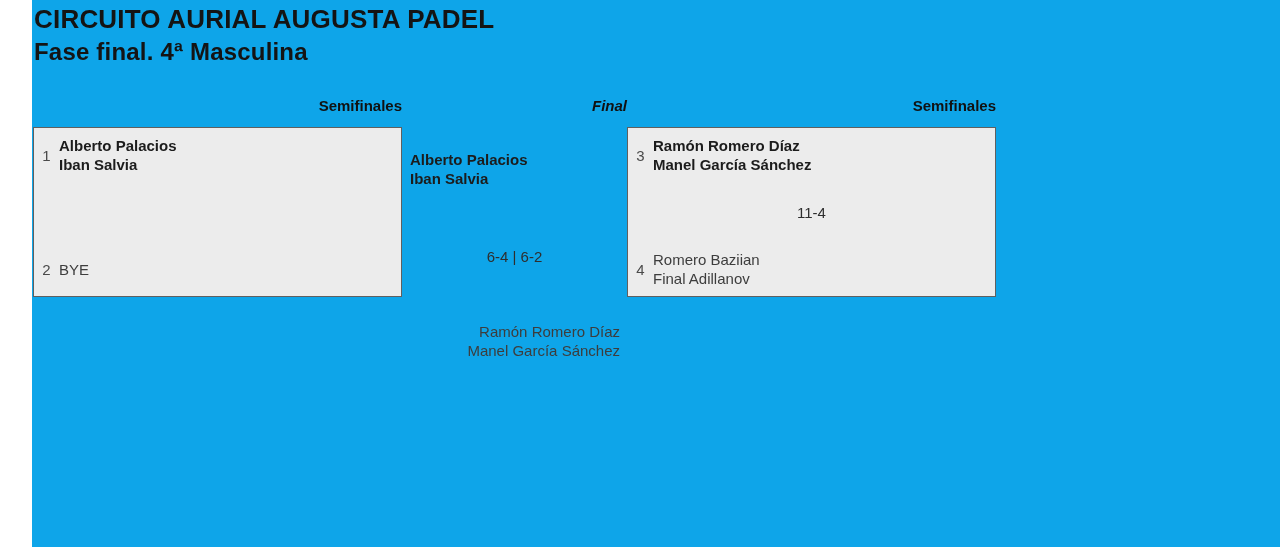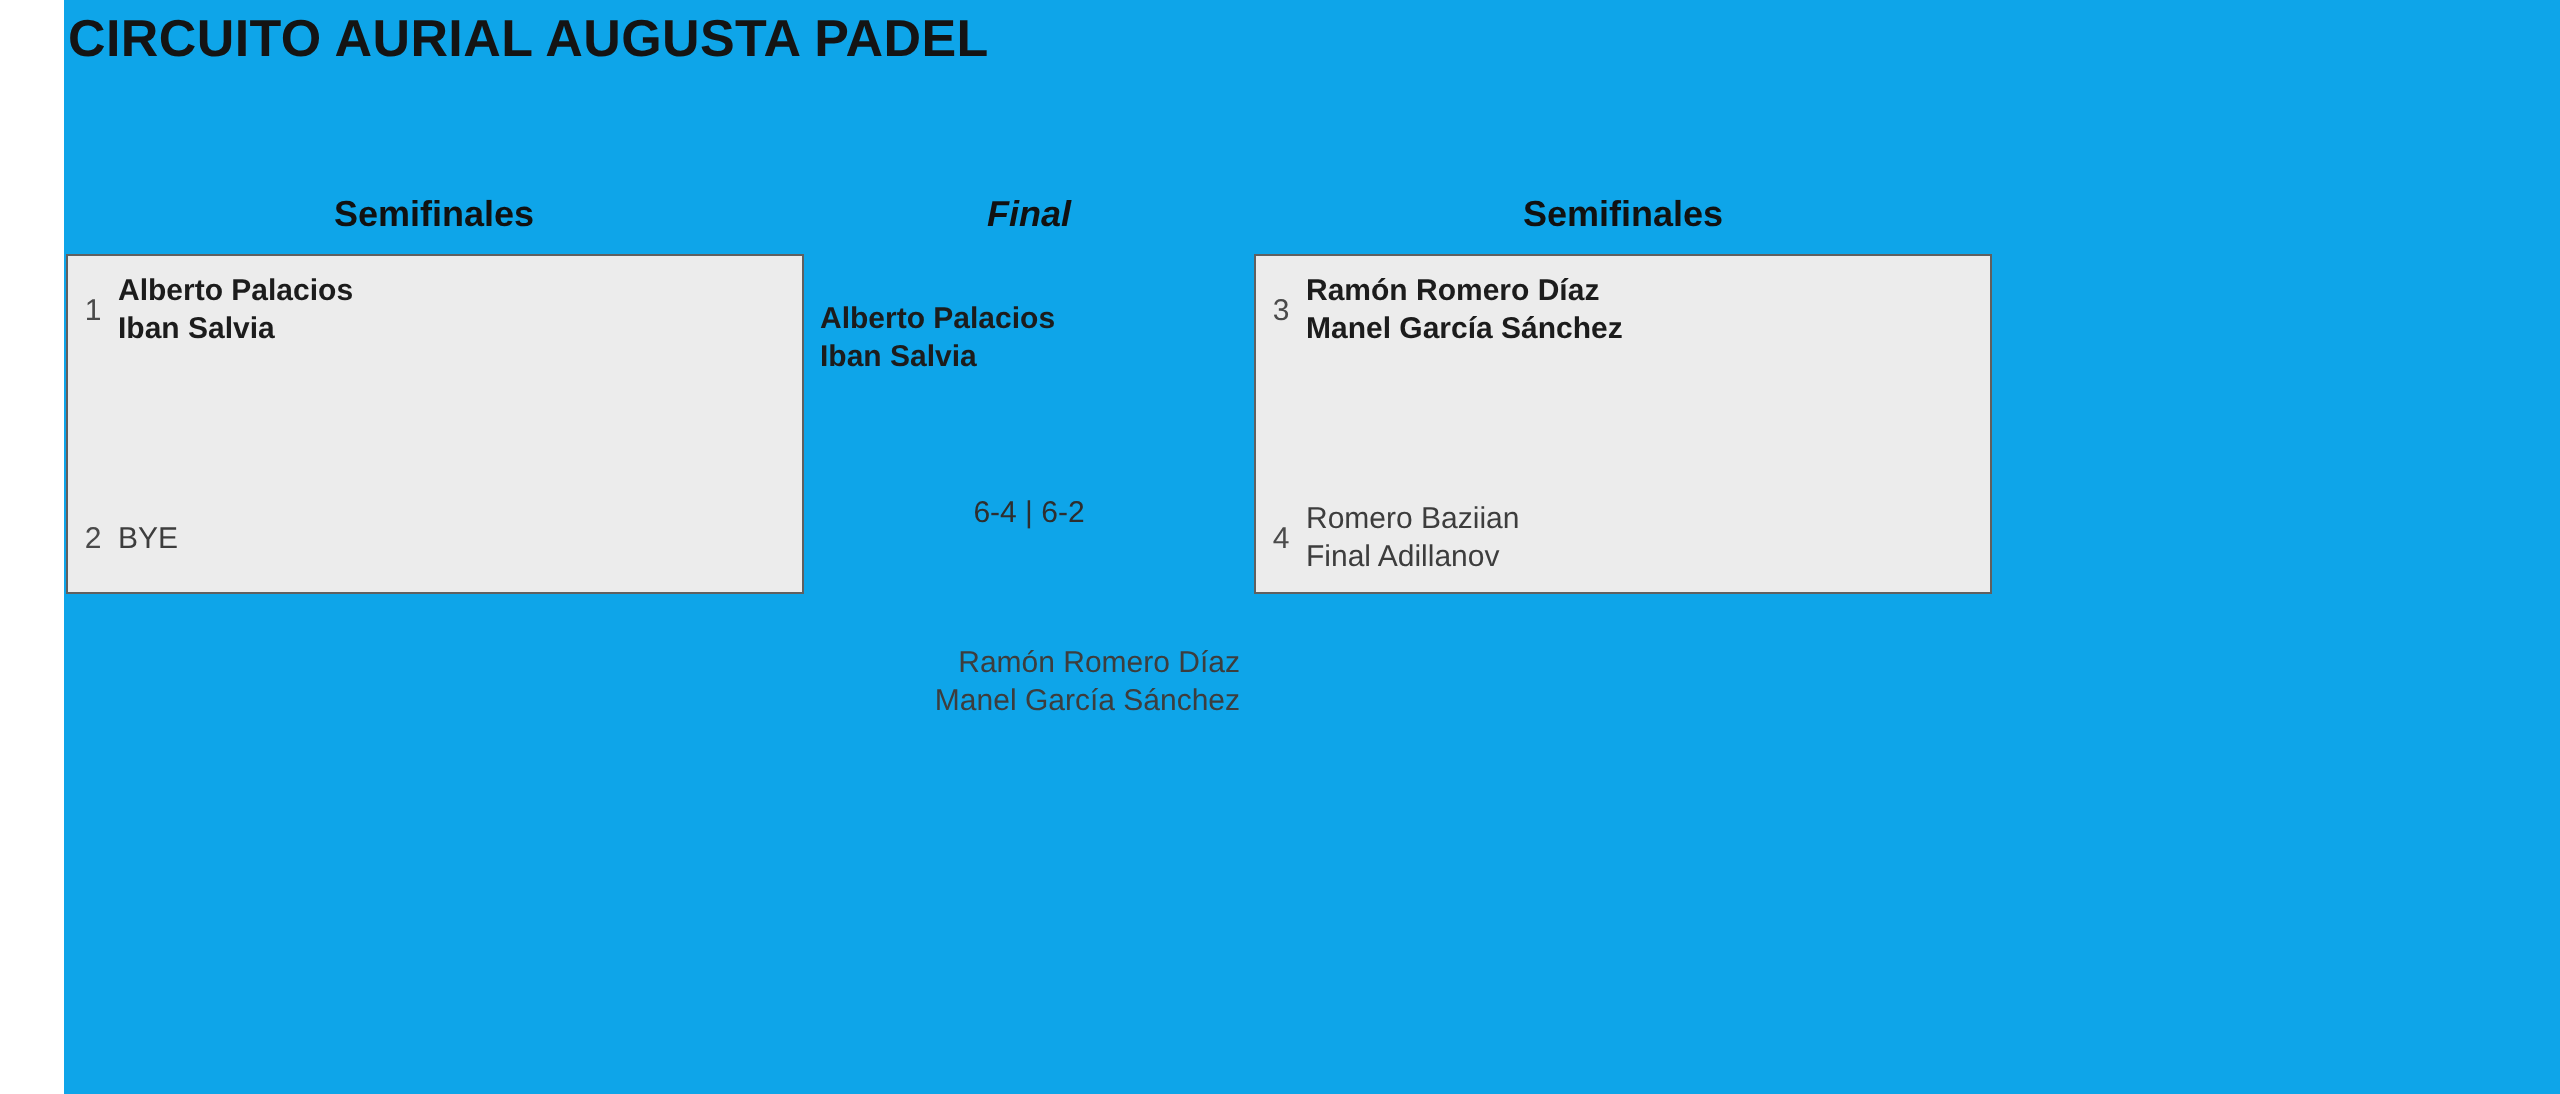"Fase final. 4ª Masculina" div.subtitle { html: none -> <div>Fase final. 4ª Masculina</div> }
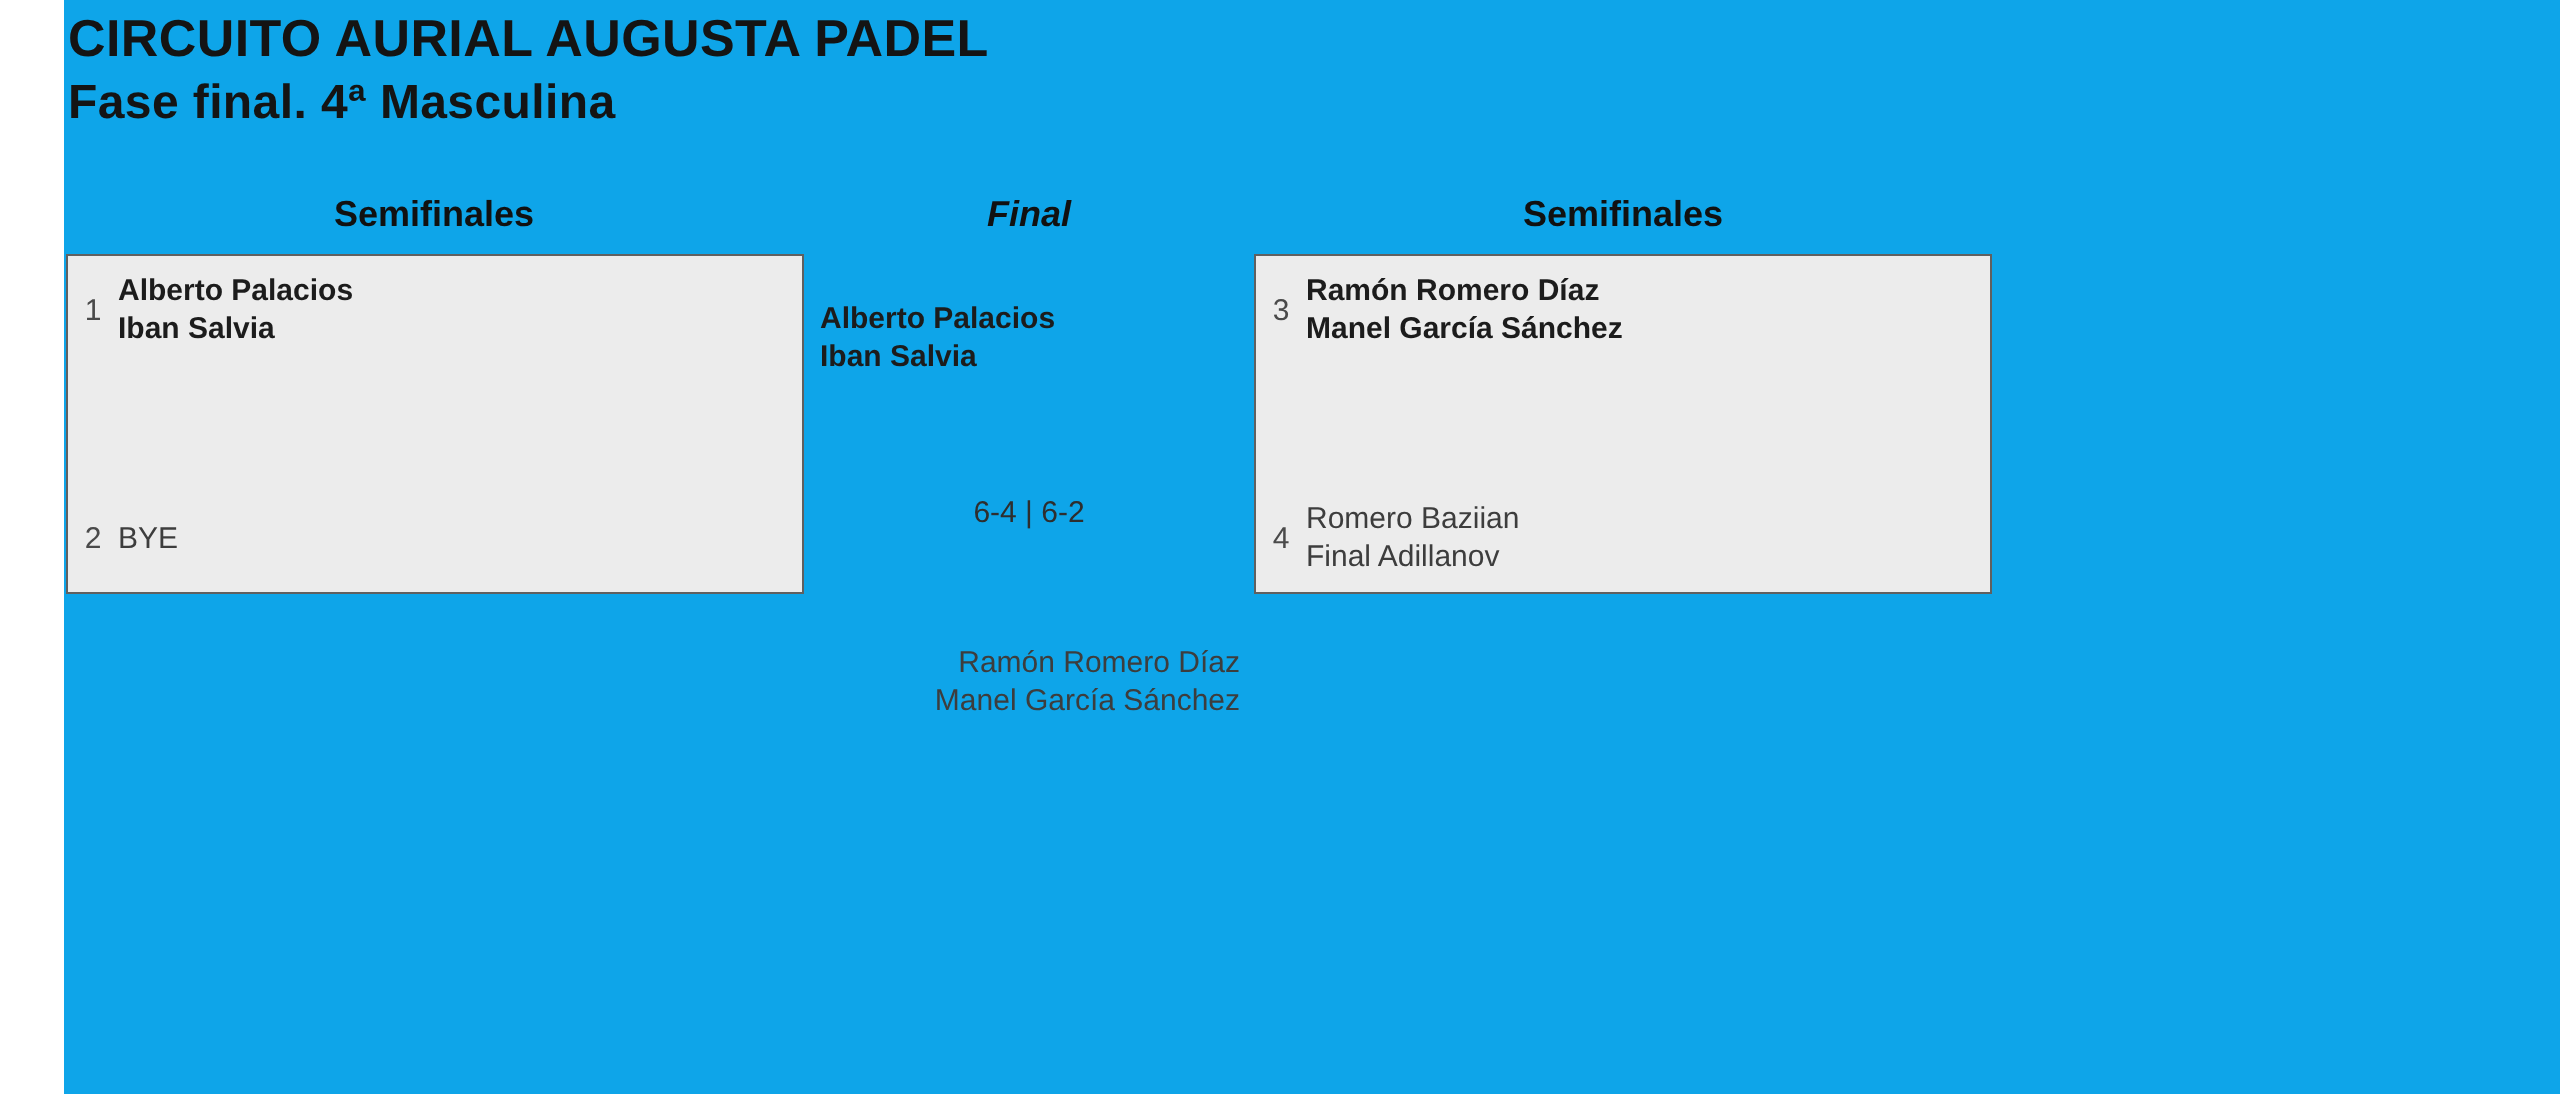"Semifinales" .round-title { font-size: 18px -> 15px; text-align: center -> right }
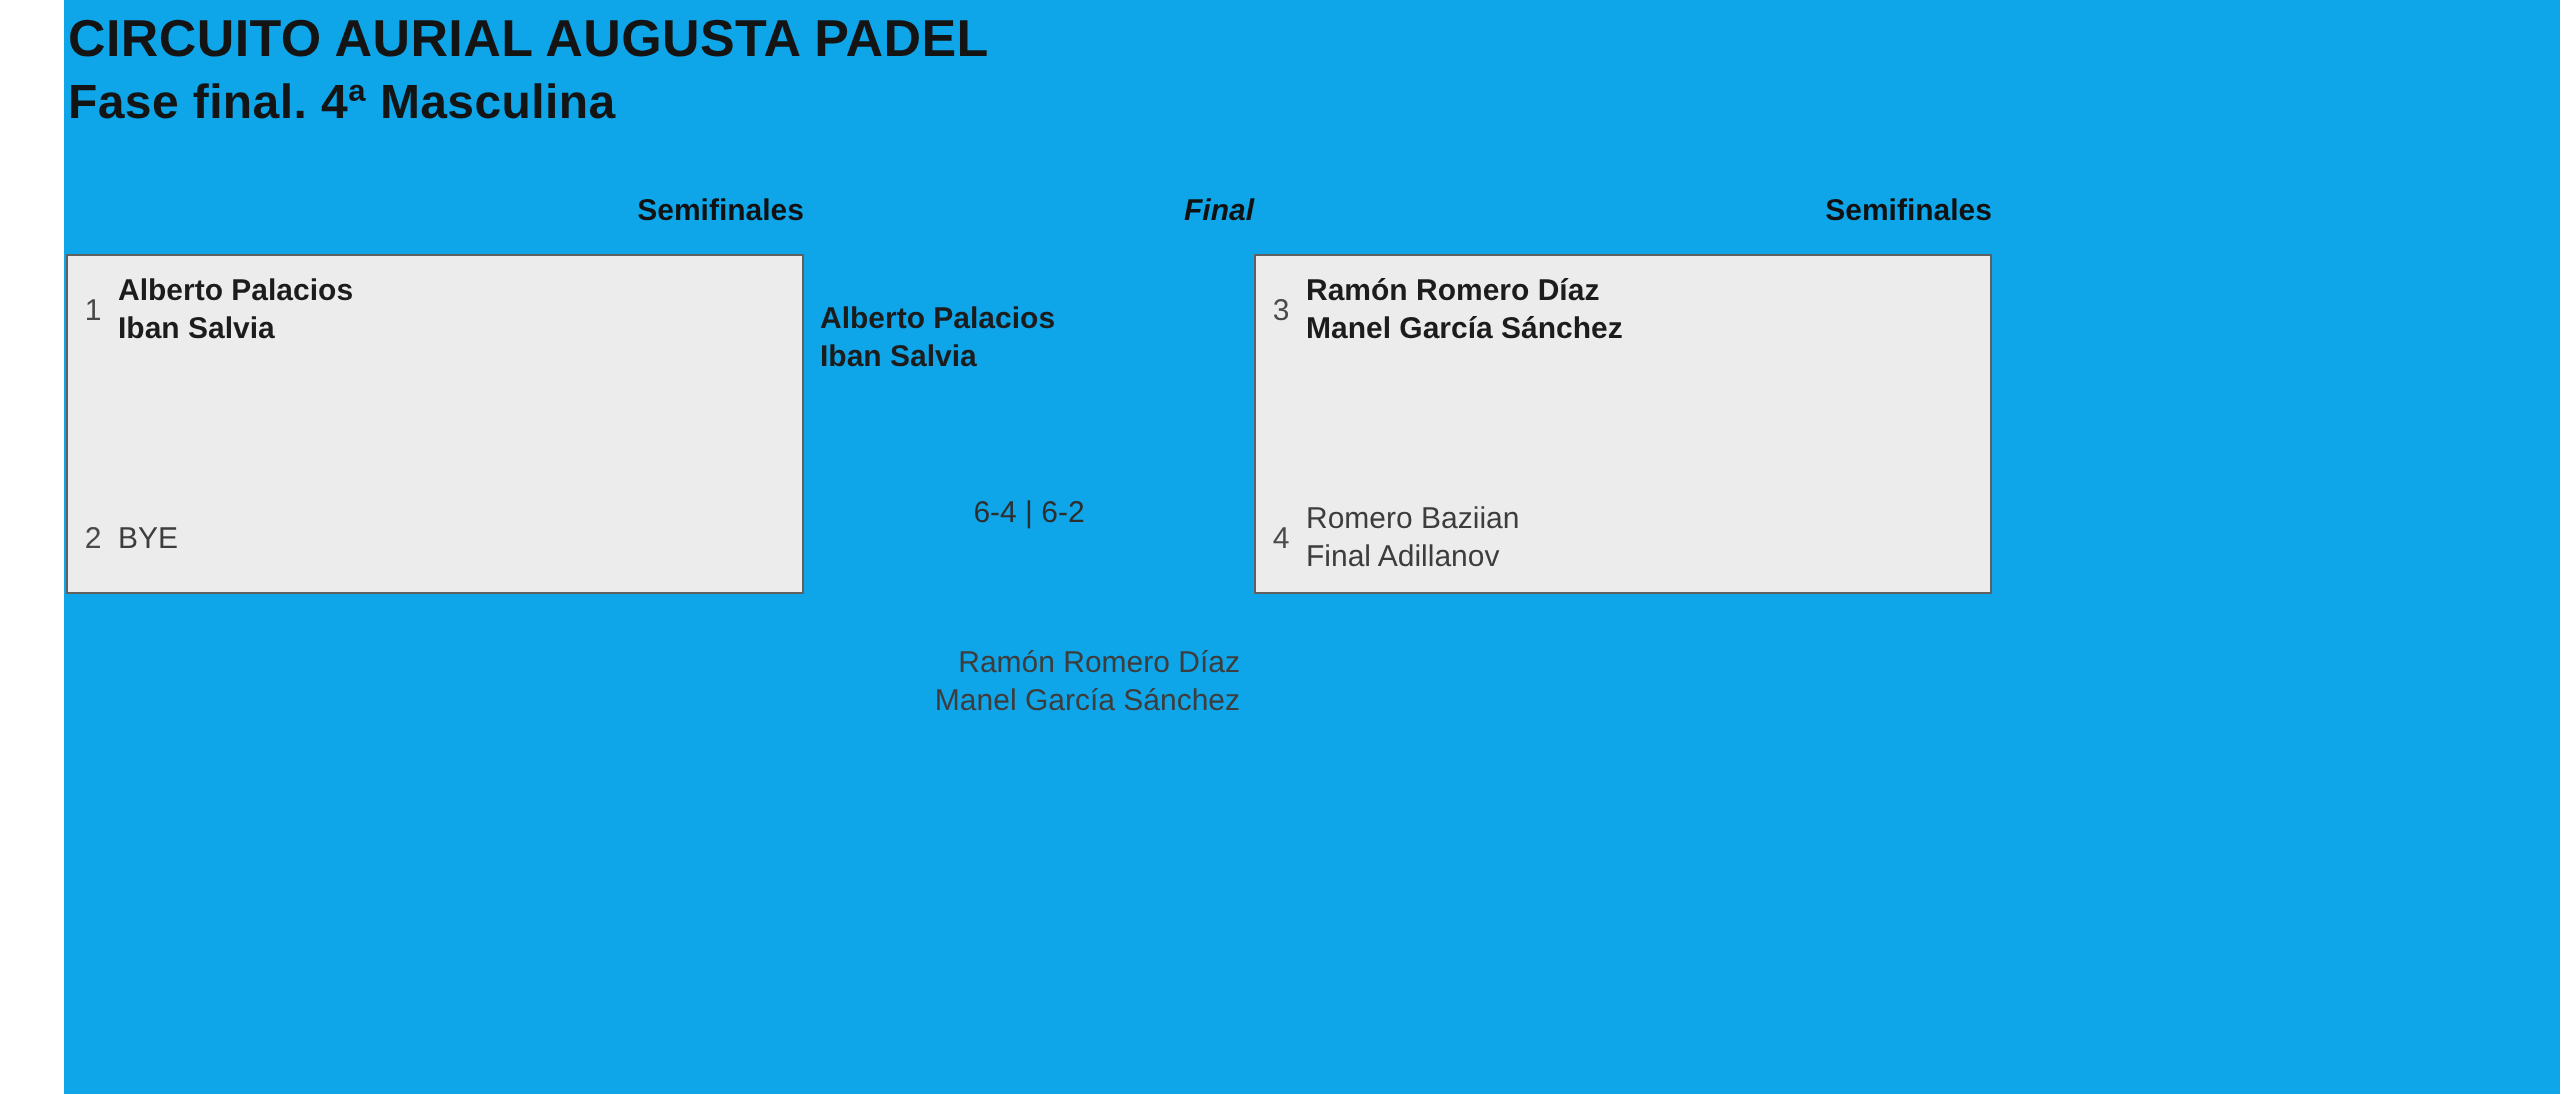"11-4" div.box-score { html: none -> <div>11-4</div> }
